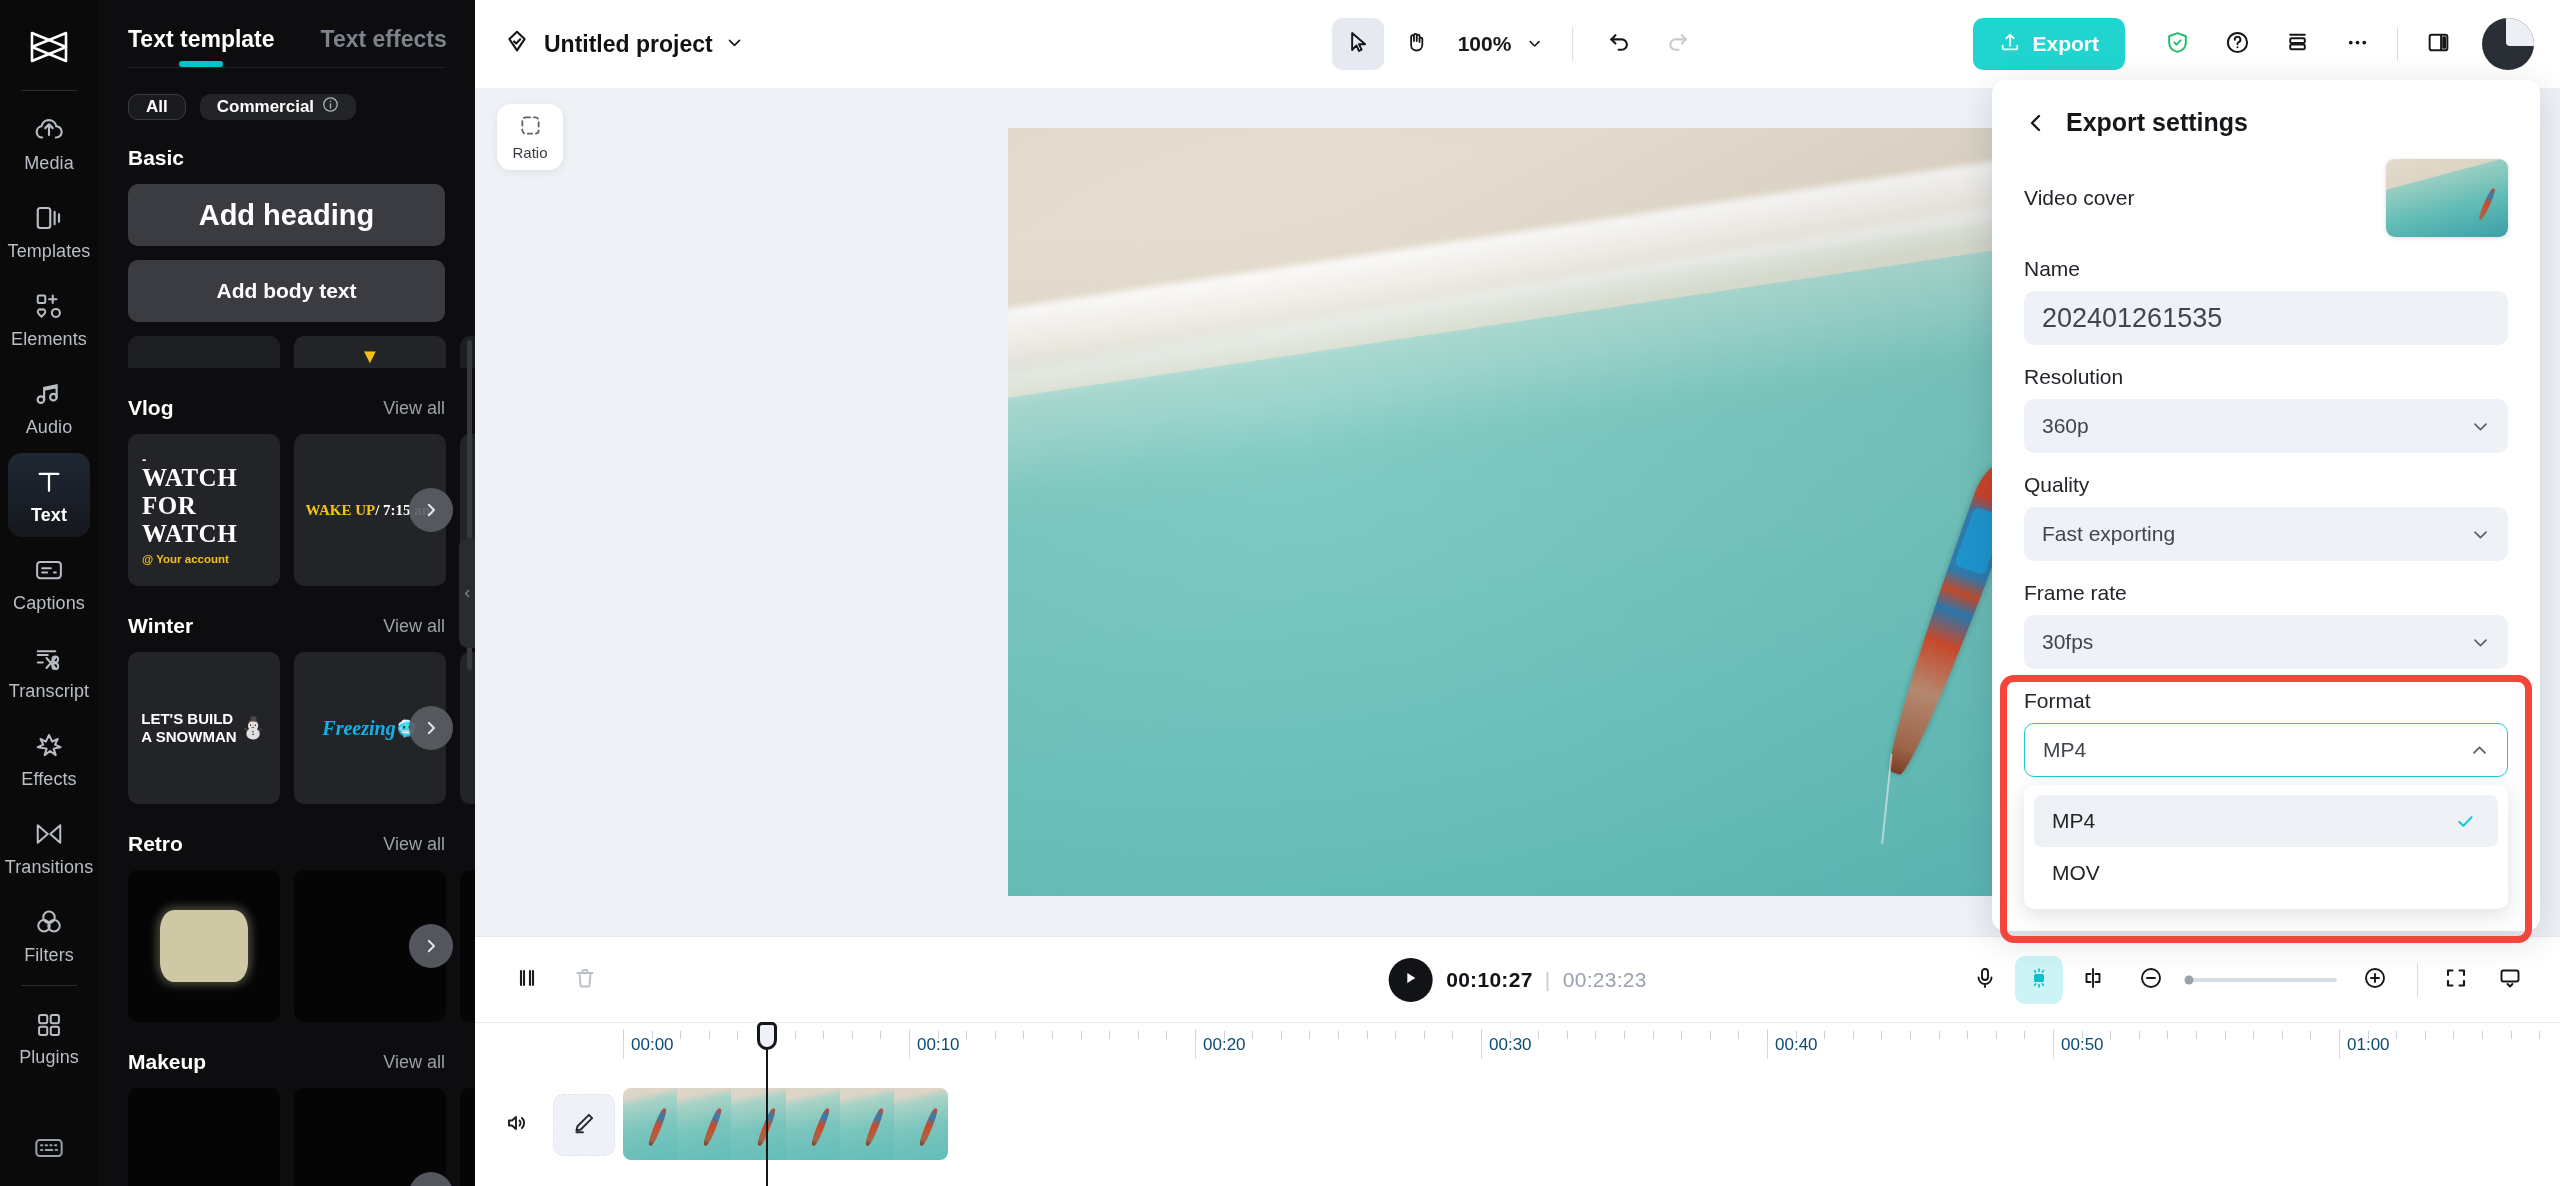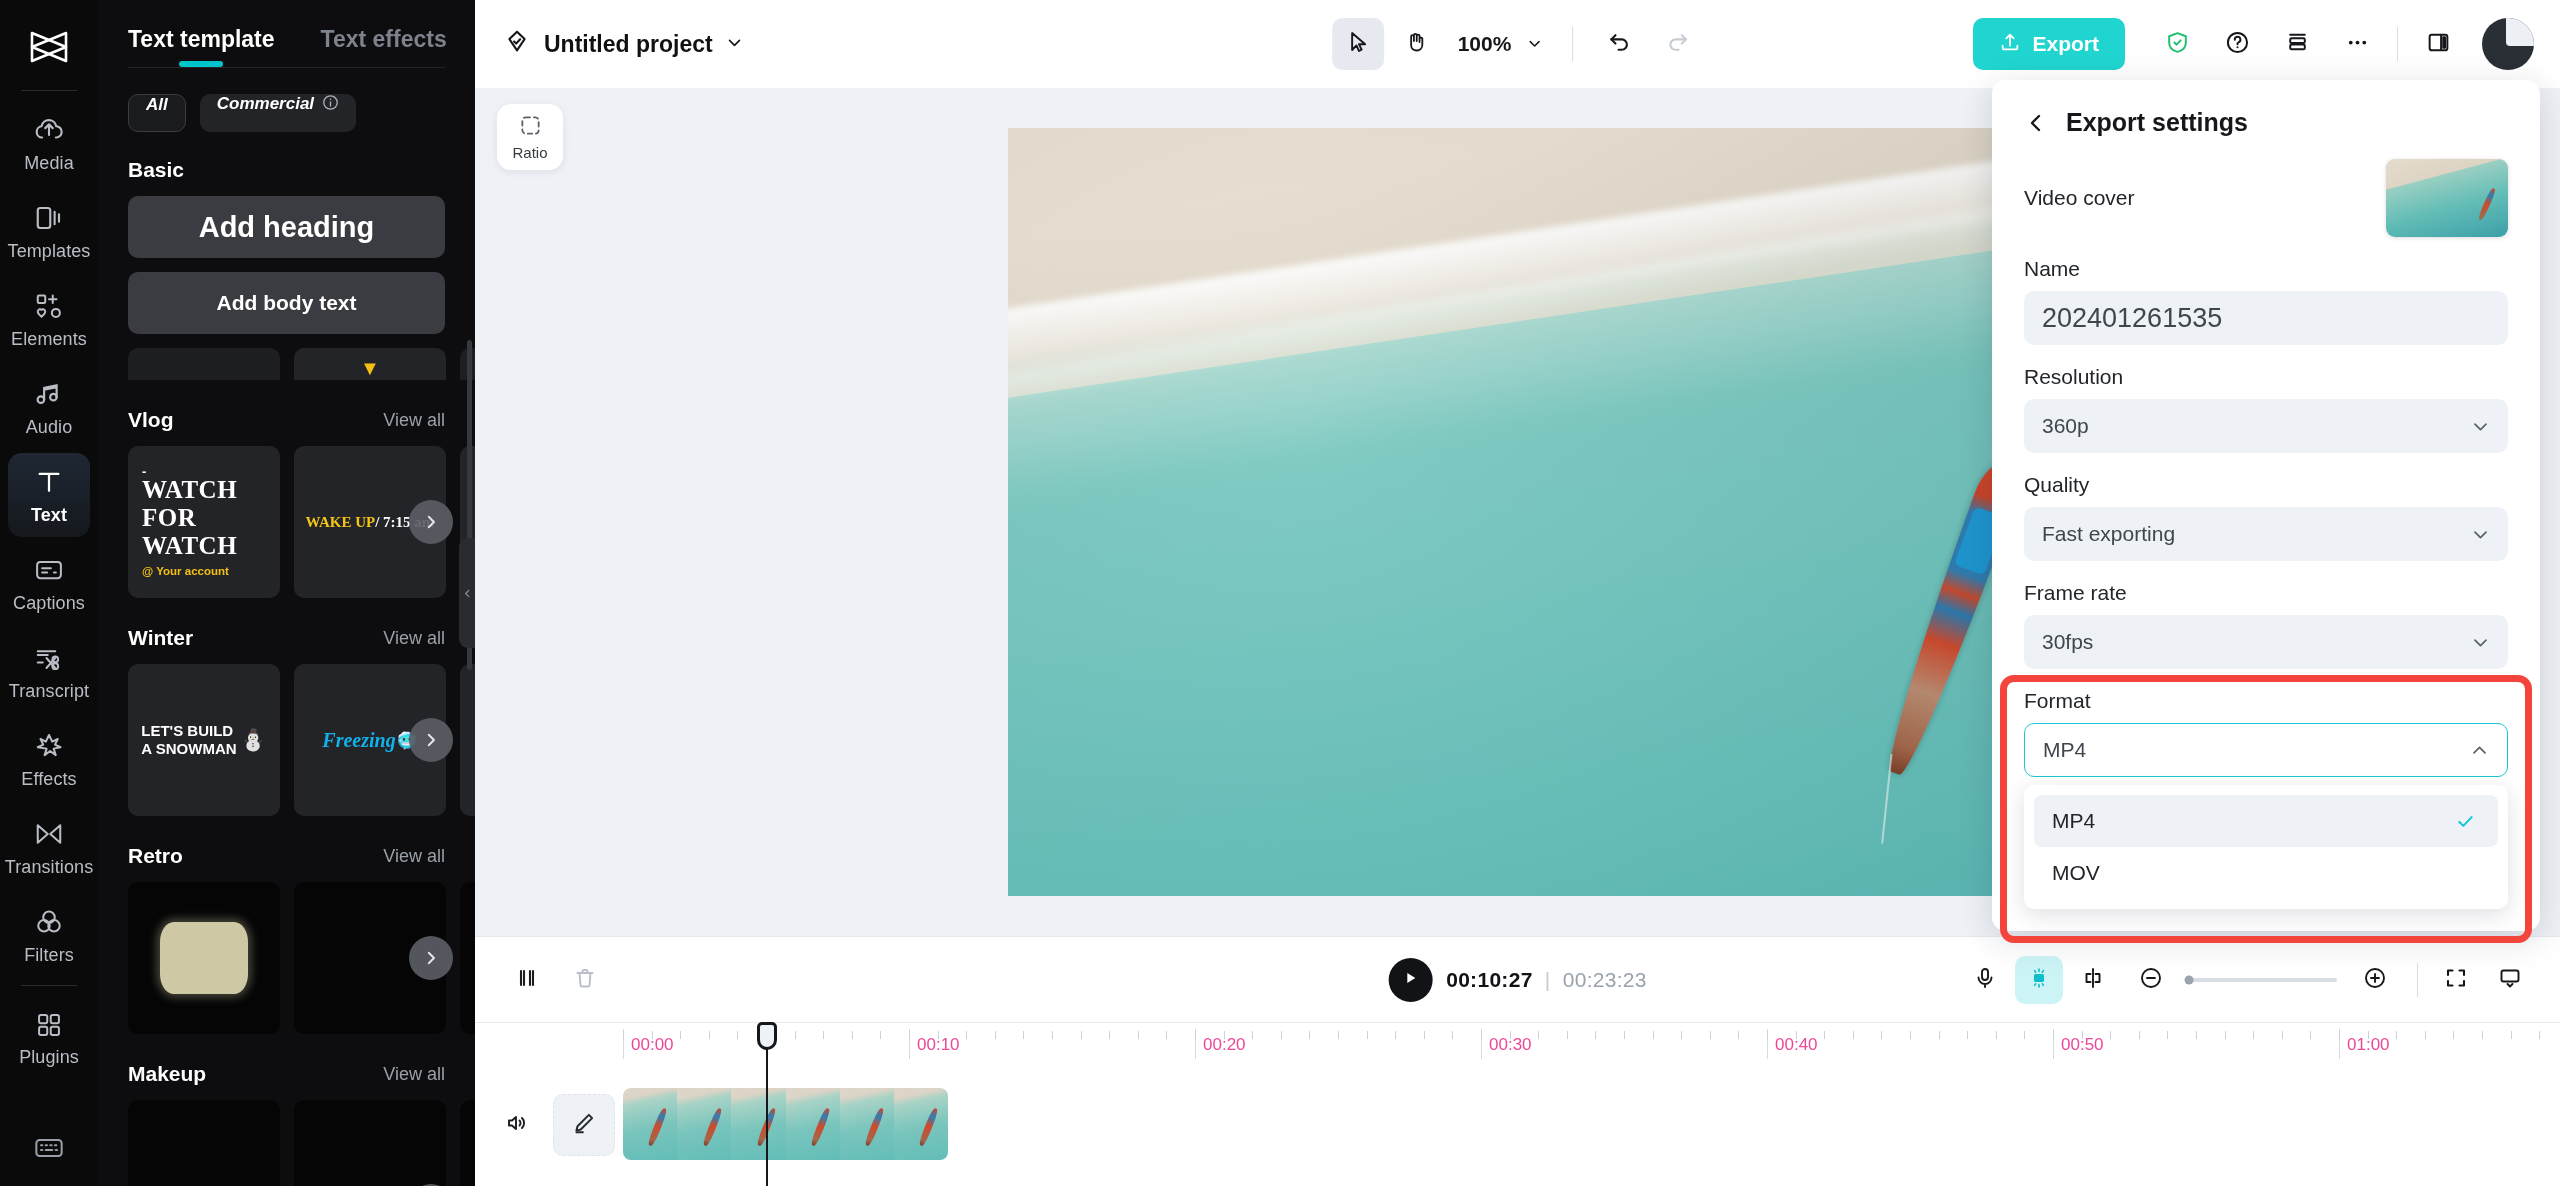"All" .chip { align-items: none -> center; font-style: italic -> none; height: 38px -> 26px }
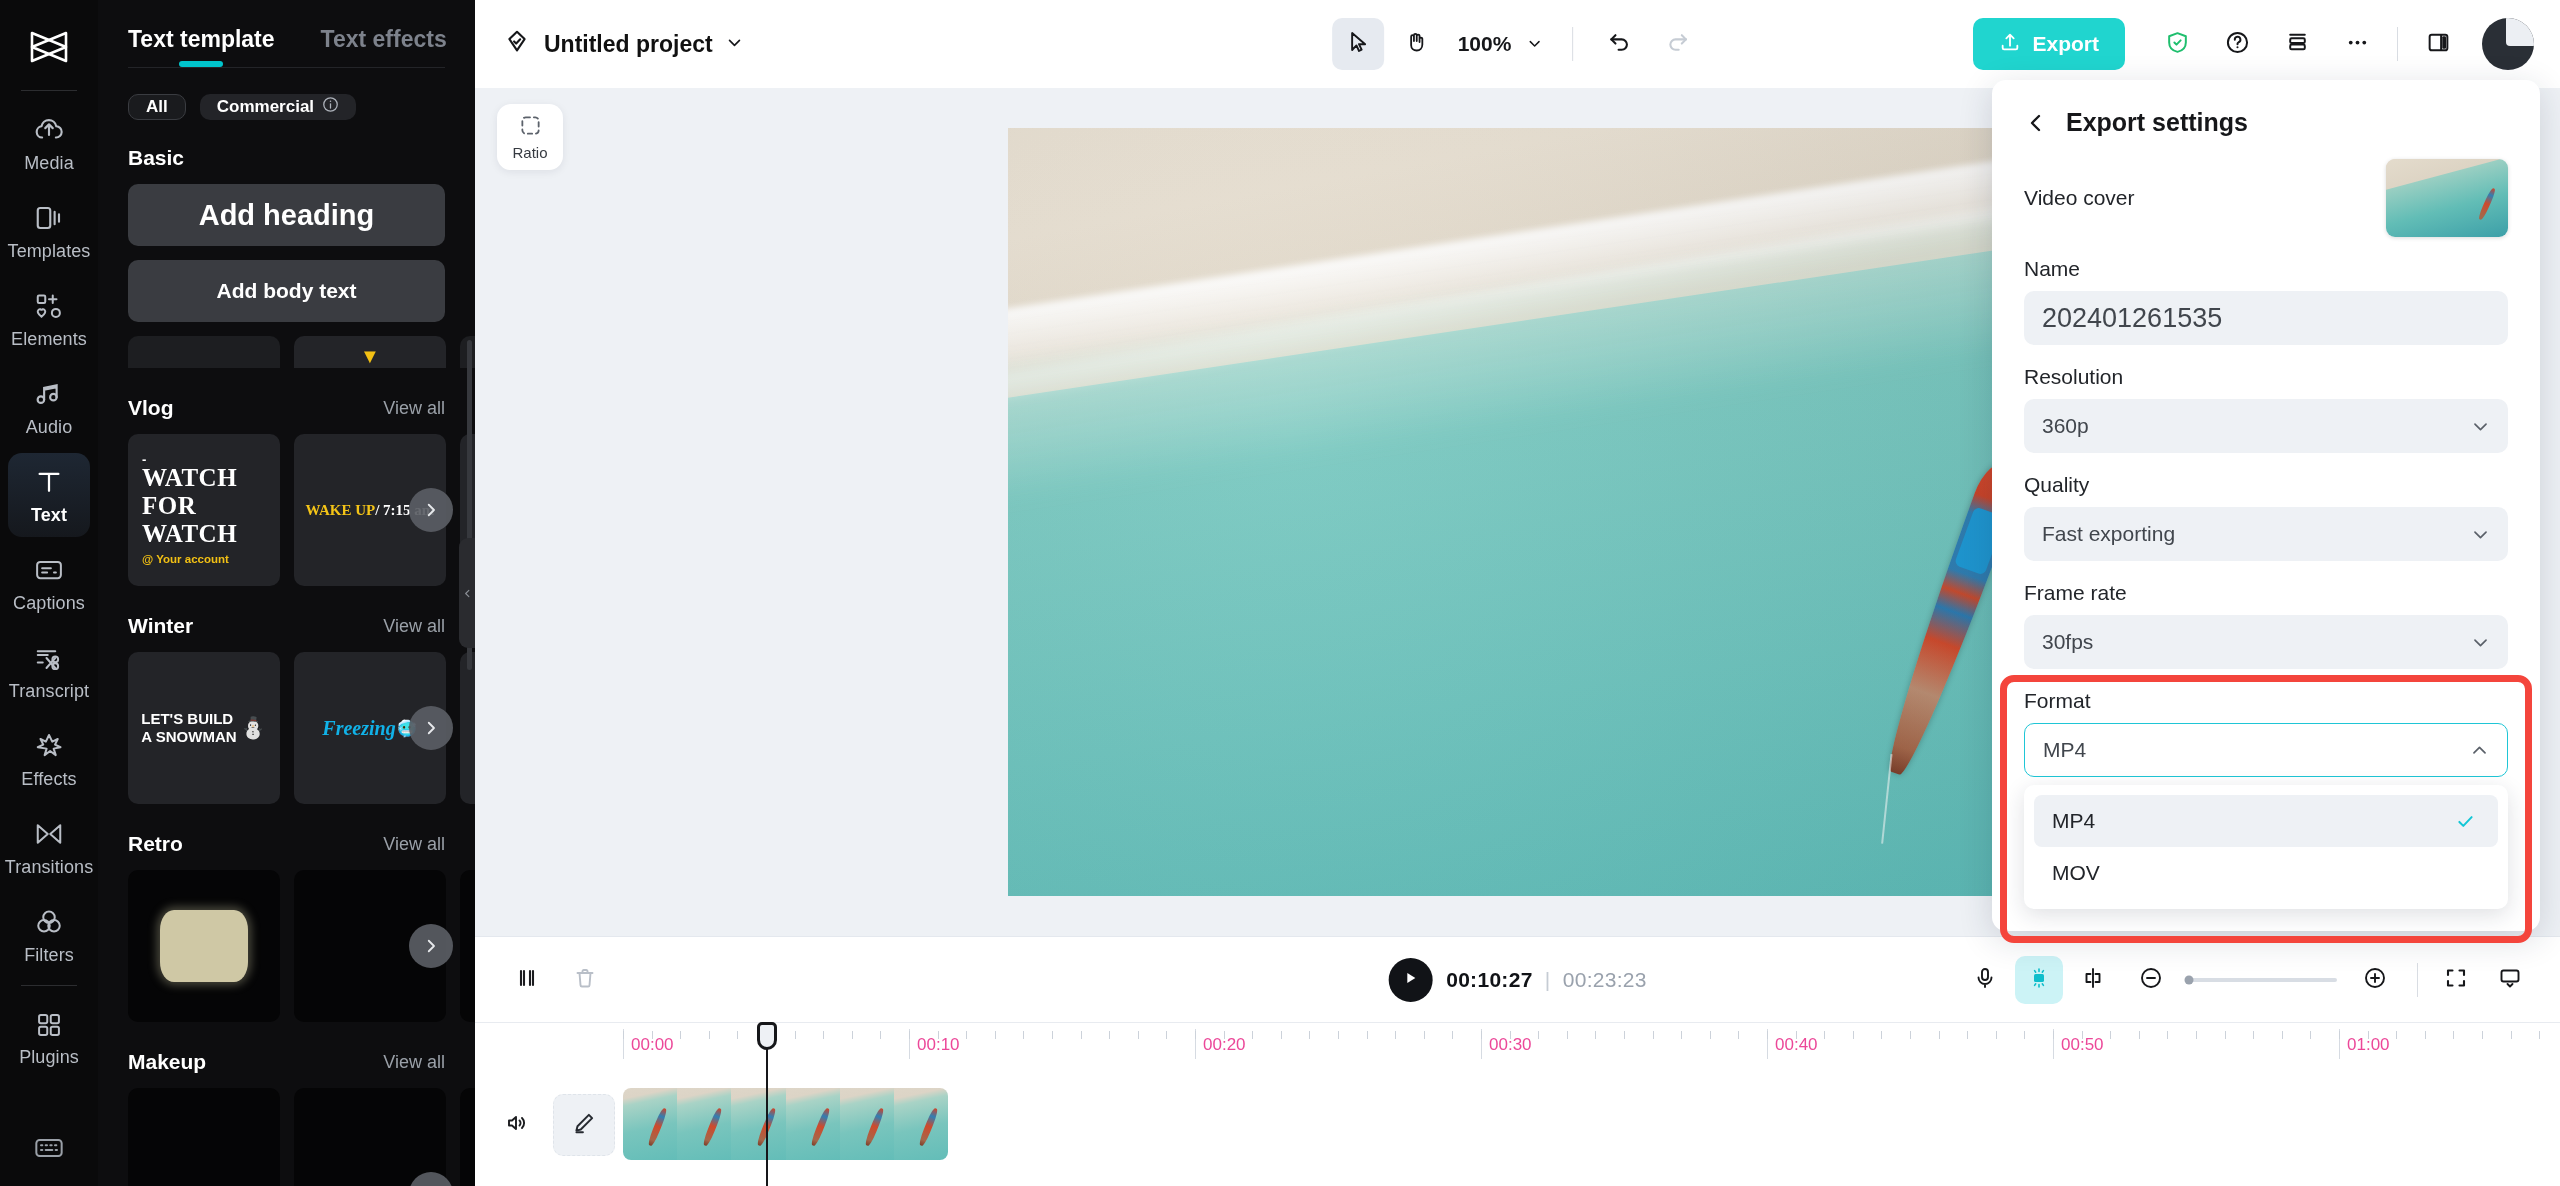"00:00" .rlab { color: #ec4899 -> #0c4a6e }
